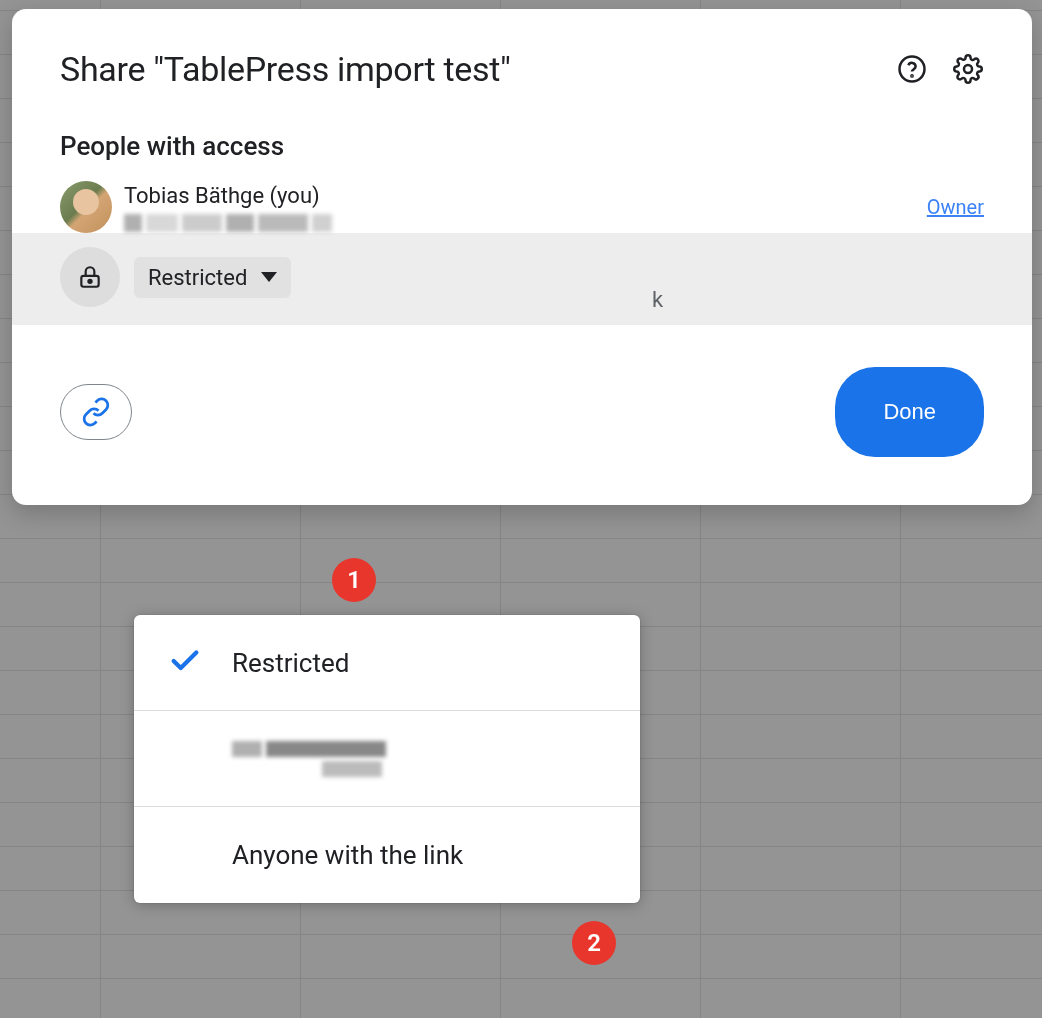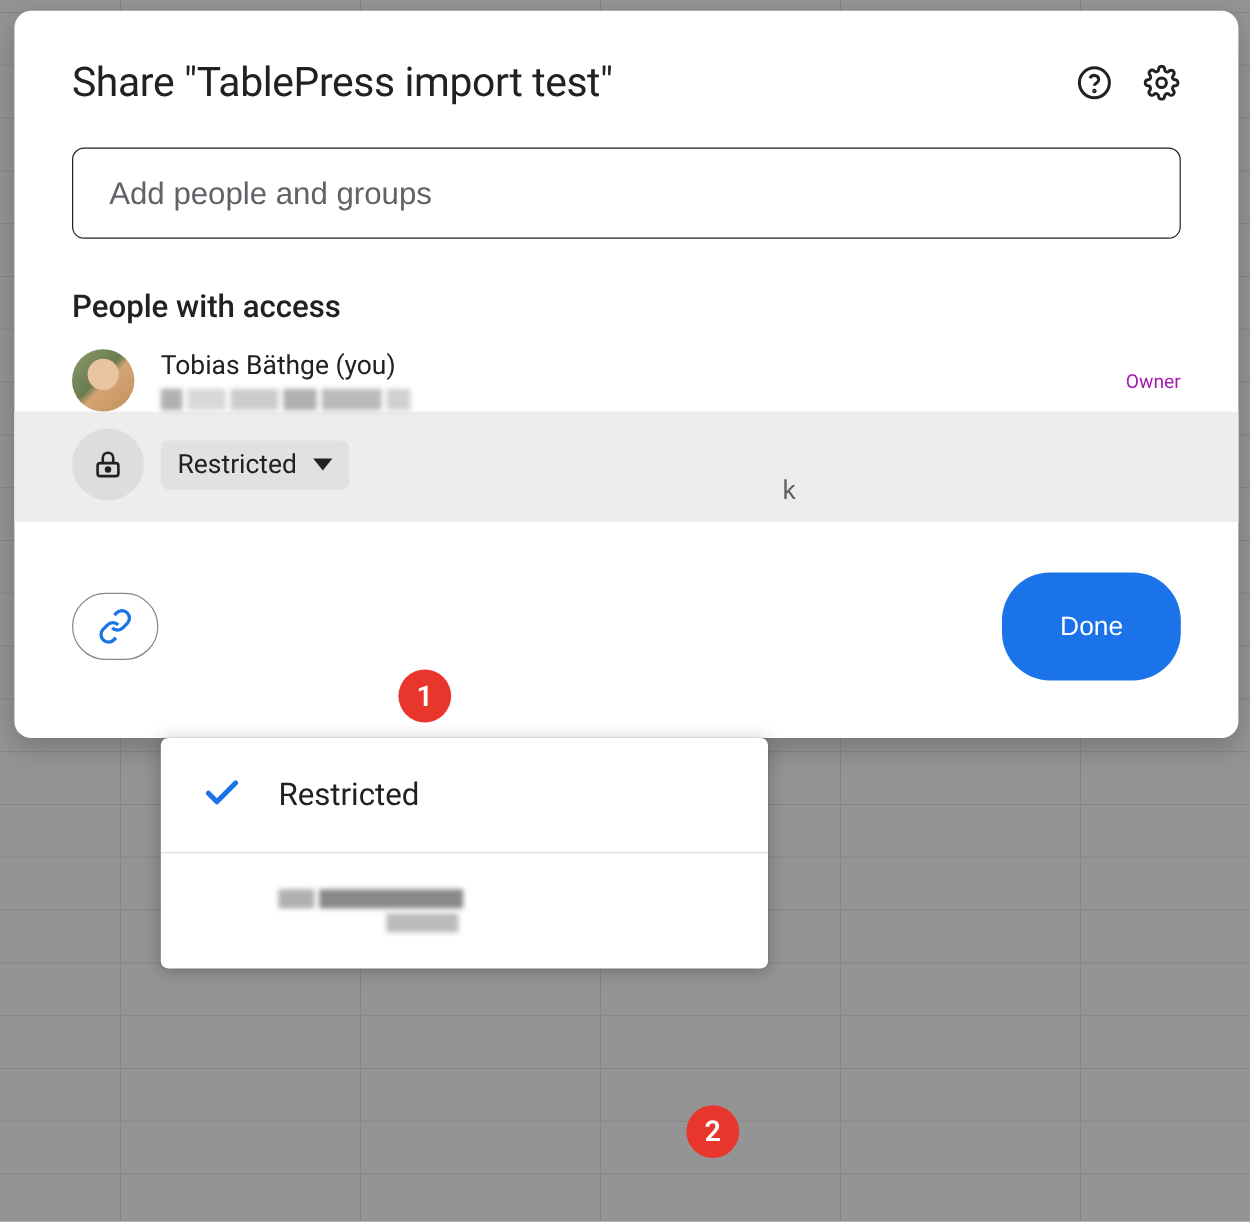"Add people and groups" input.add-input { html: <input> -> none }
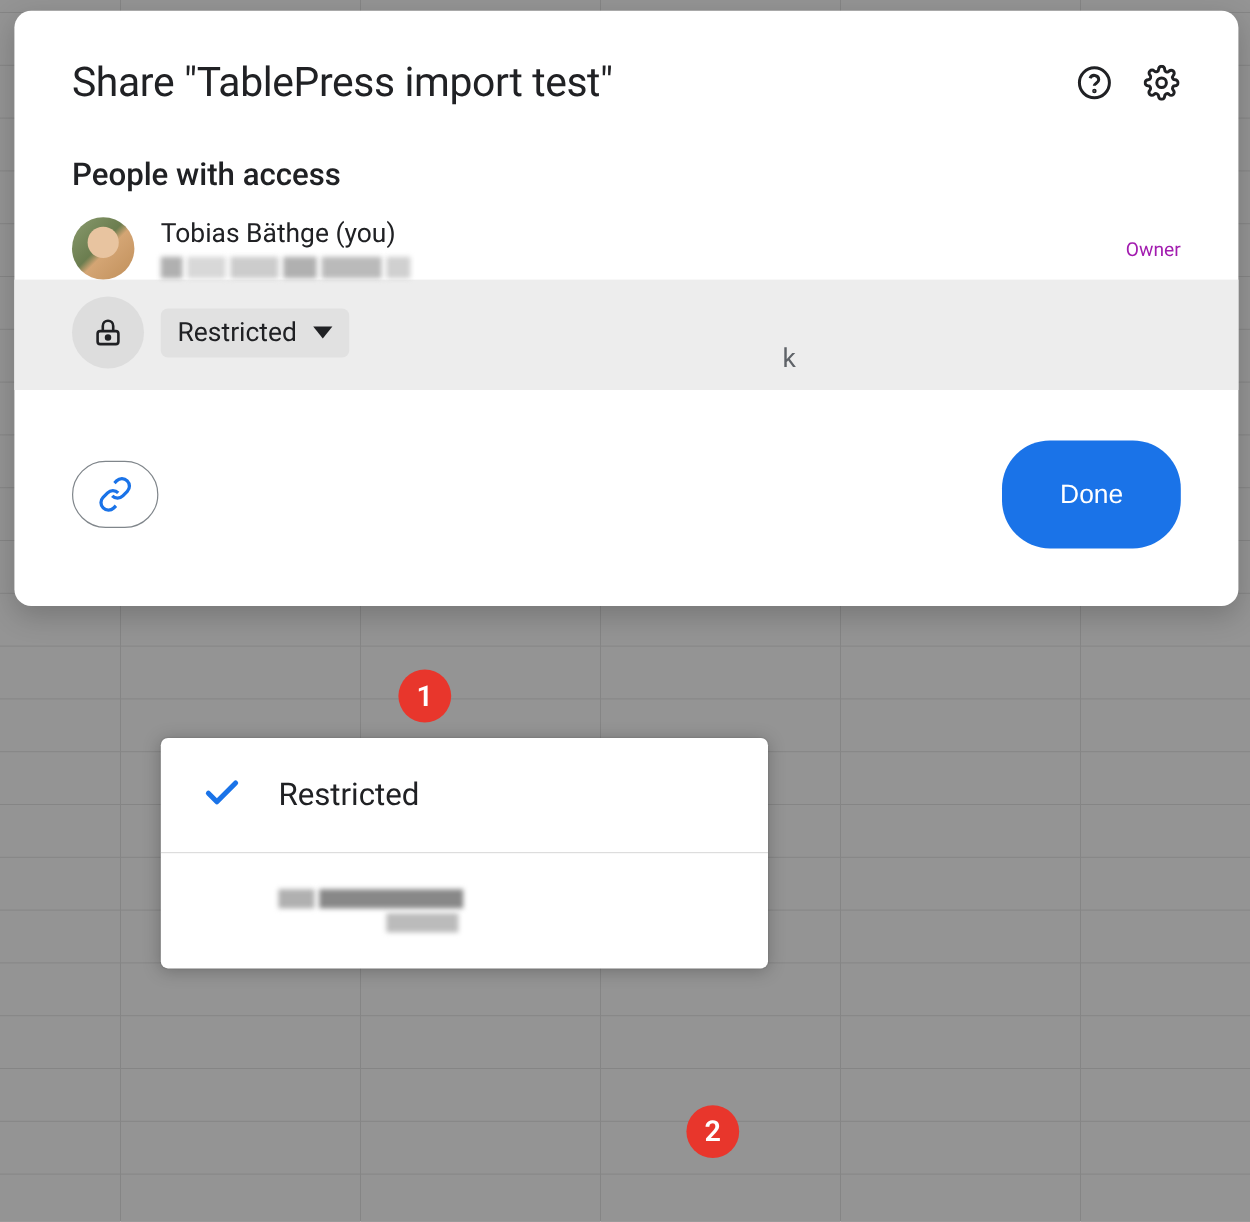"Tobias Bäthge (you)" .person-left { gap: 22px -> 12px }
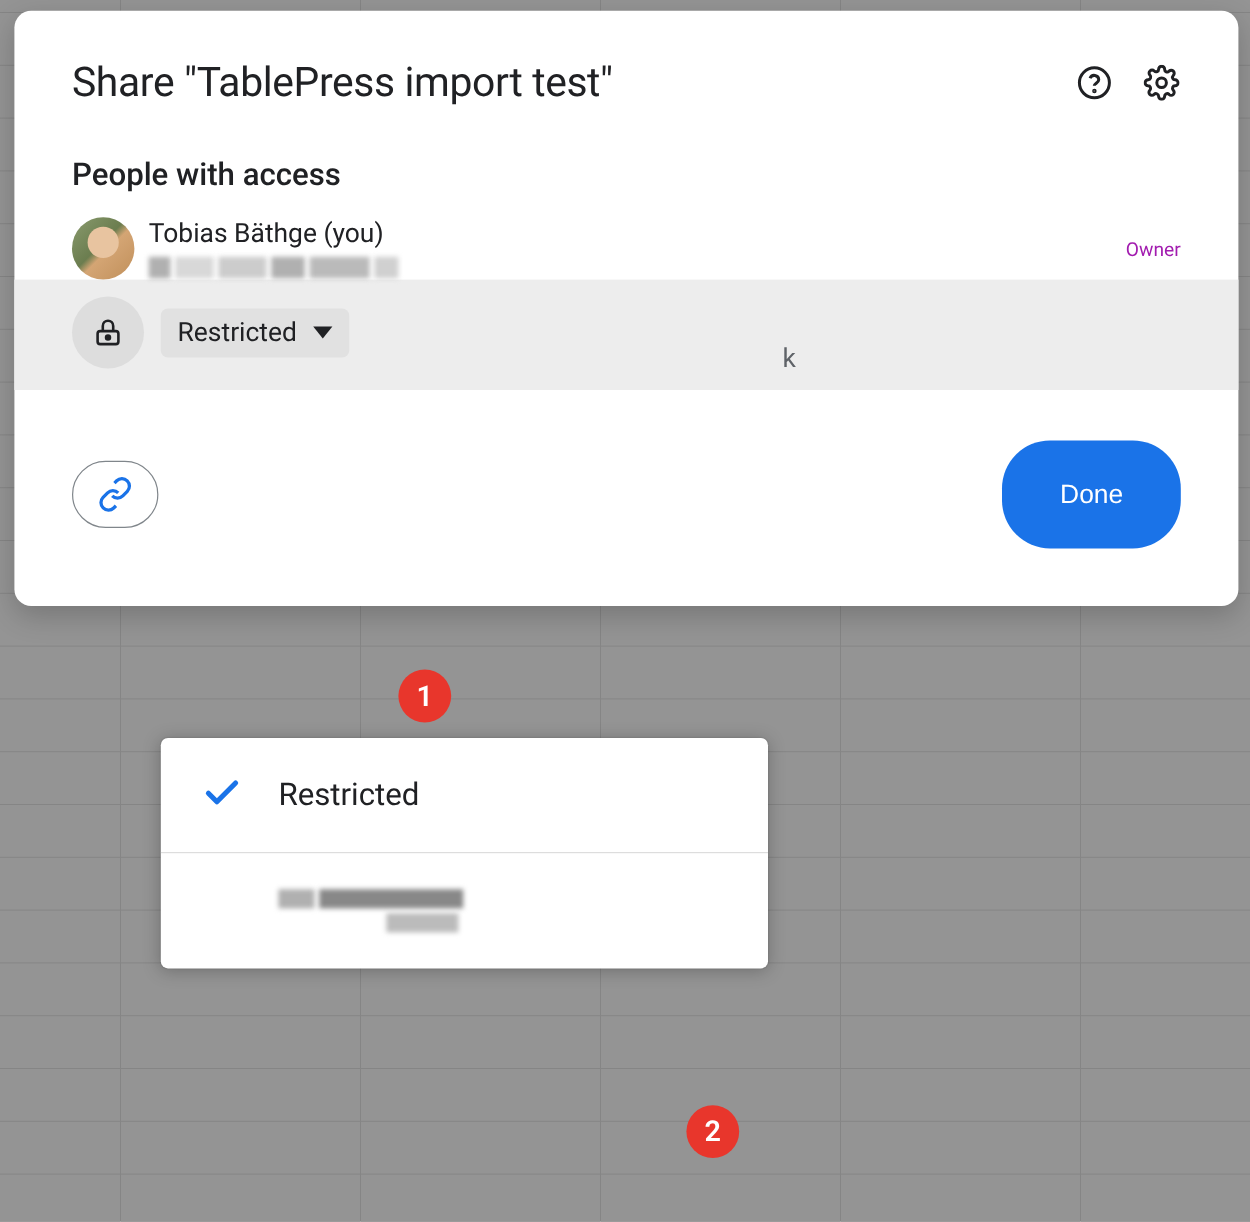"Owner" .role-label { color: #a21caf -> #3b82f6; font-size: 16px -> 20px; text-decoration: none -> underline }
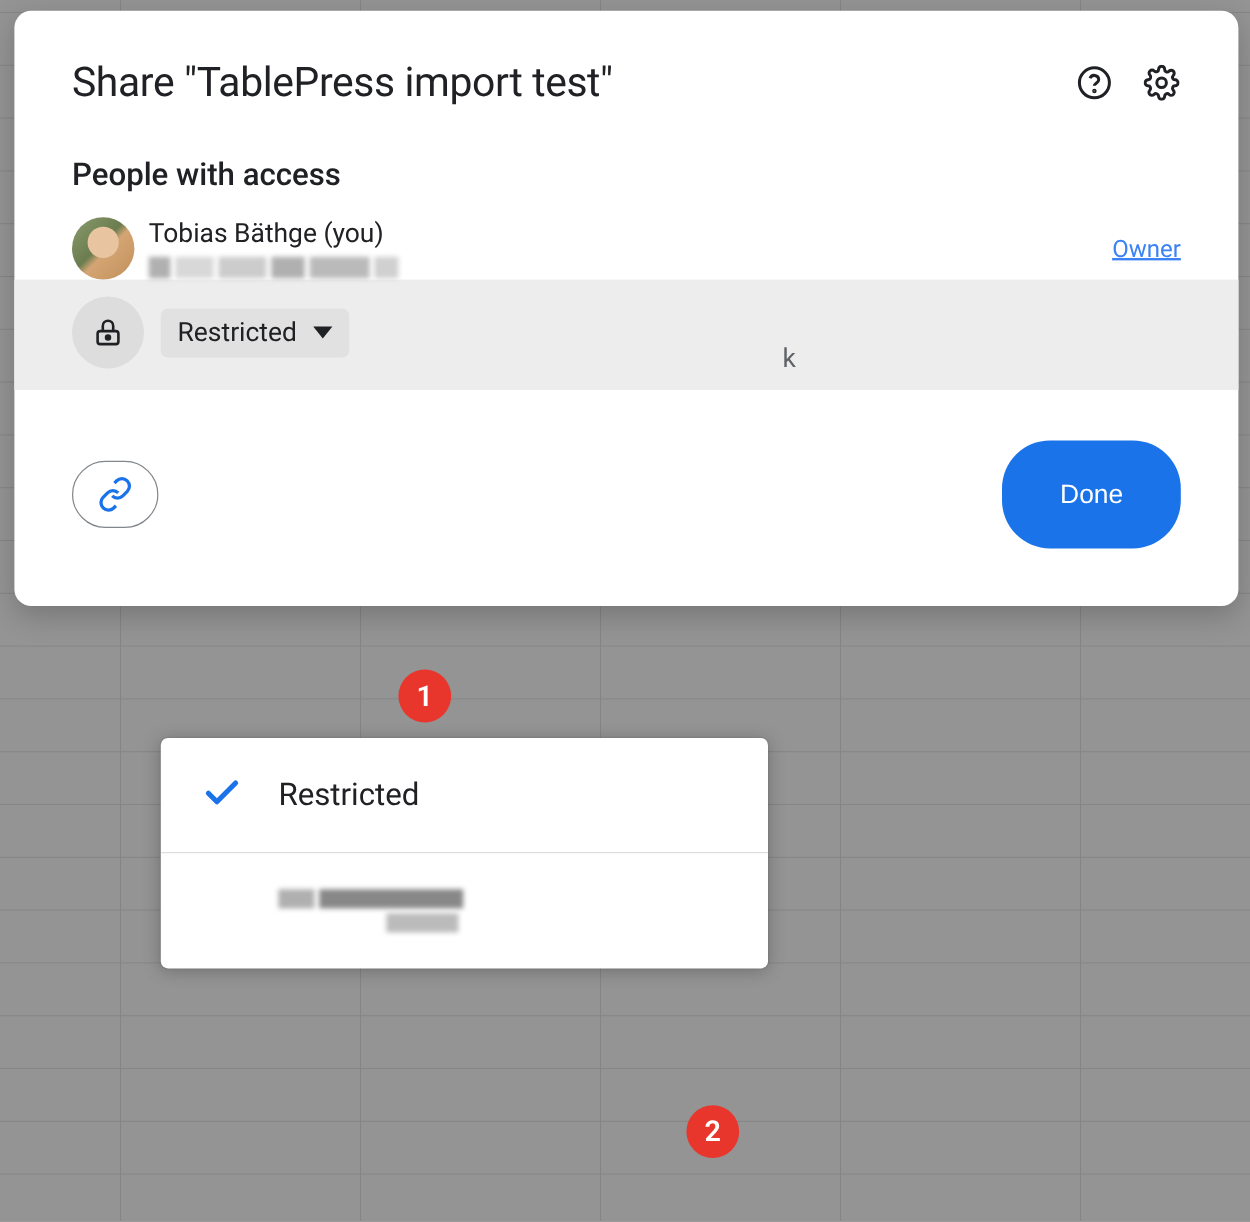"Anyone with the link" div.dropdown-item { html: none -> <div> <span></span> <span>Anyone with the link</span> </div> }
